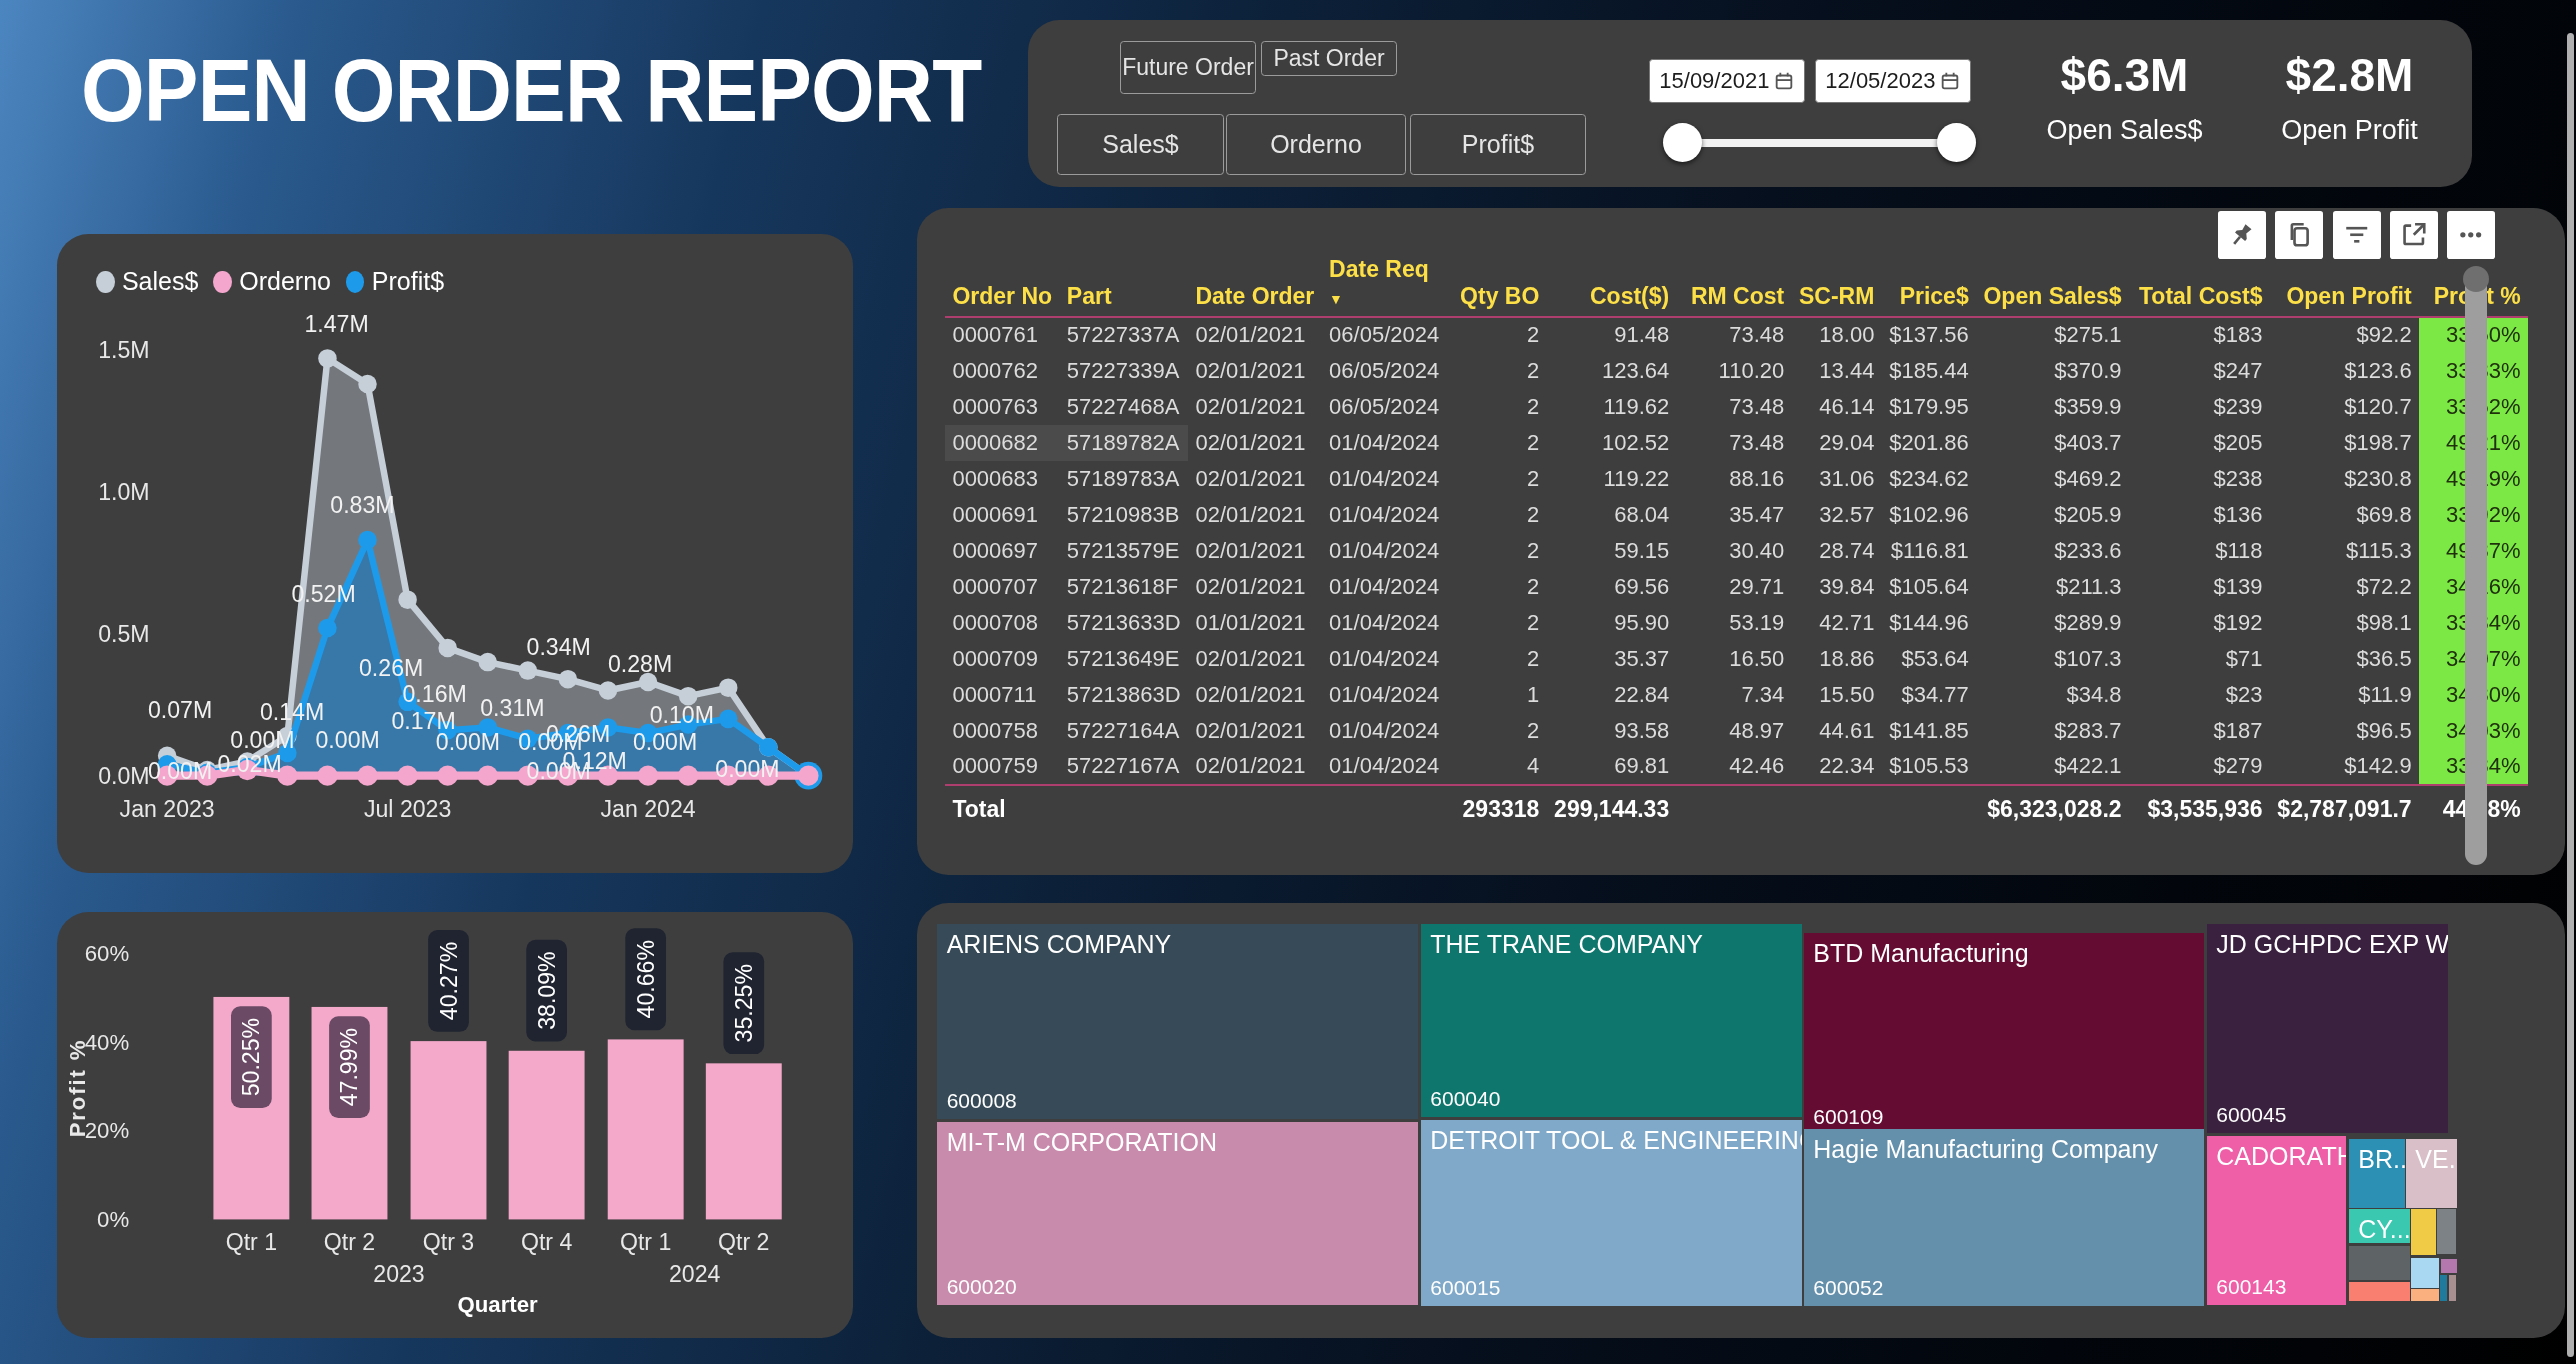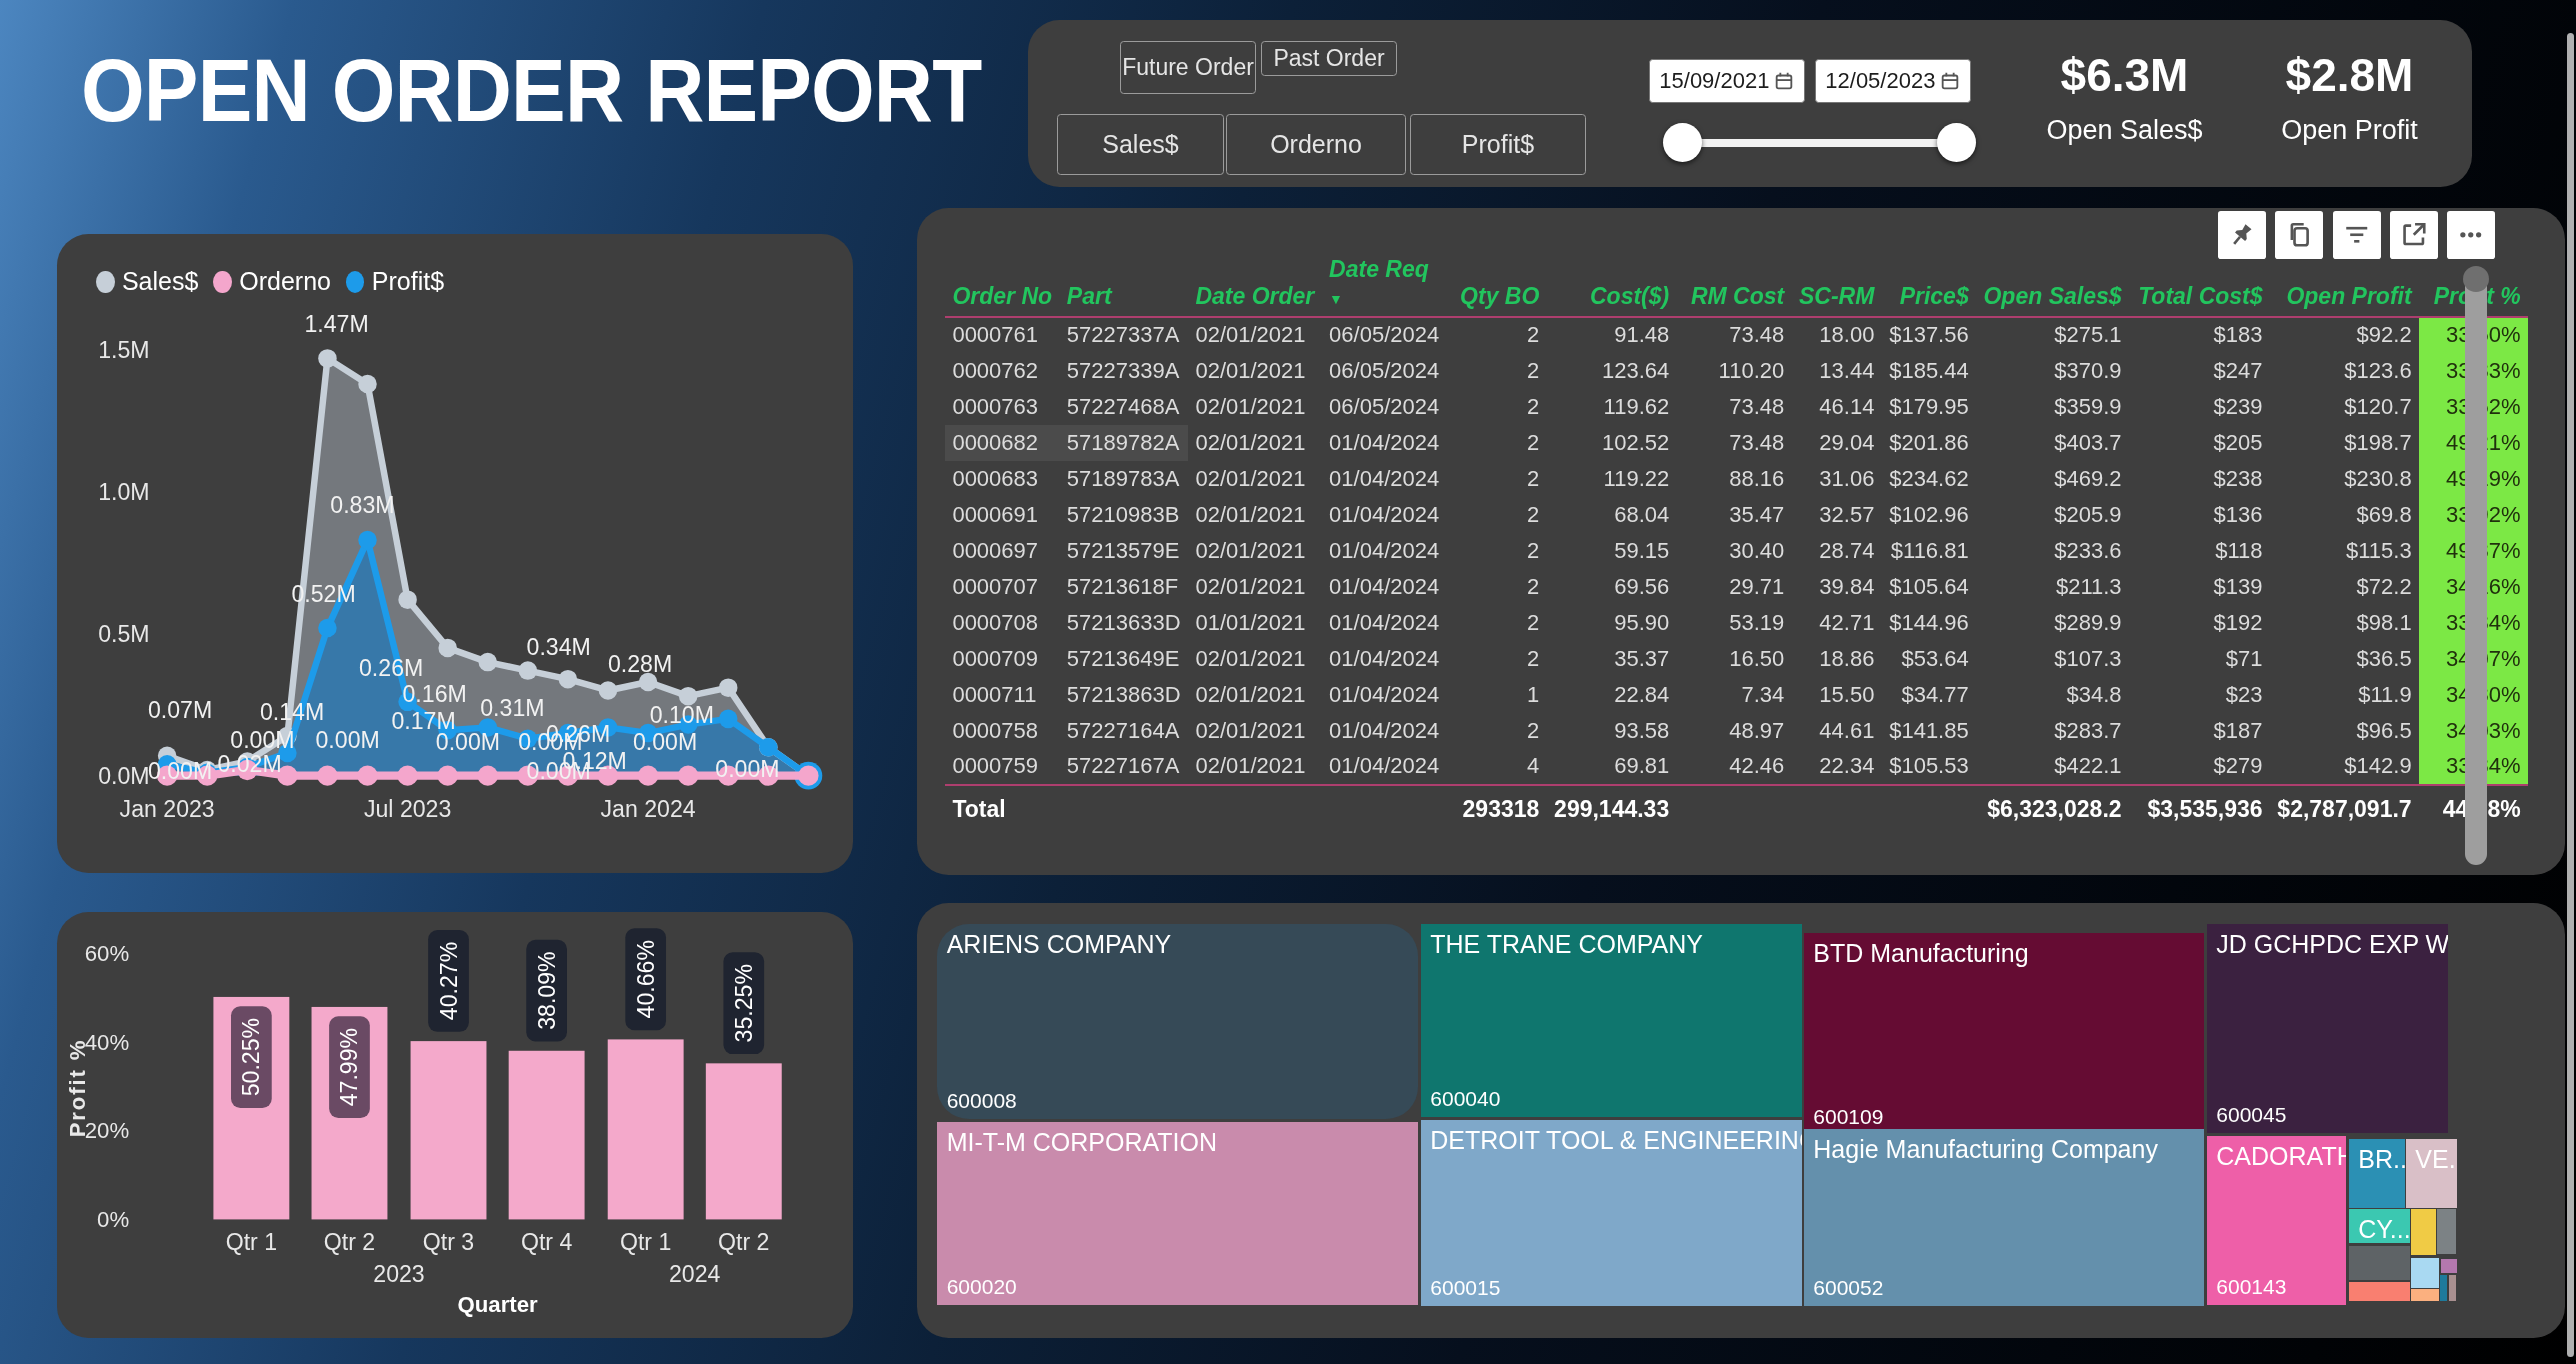"Date Req" .ttable th { color: #22c55e -> #fde047; font-style: italic -> none }
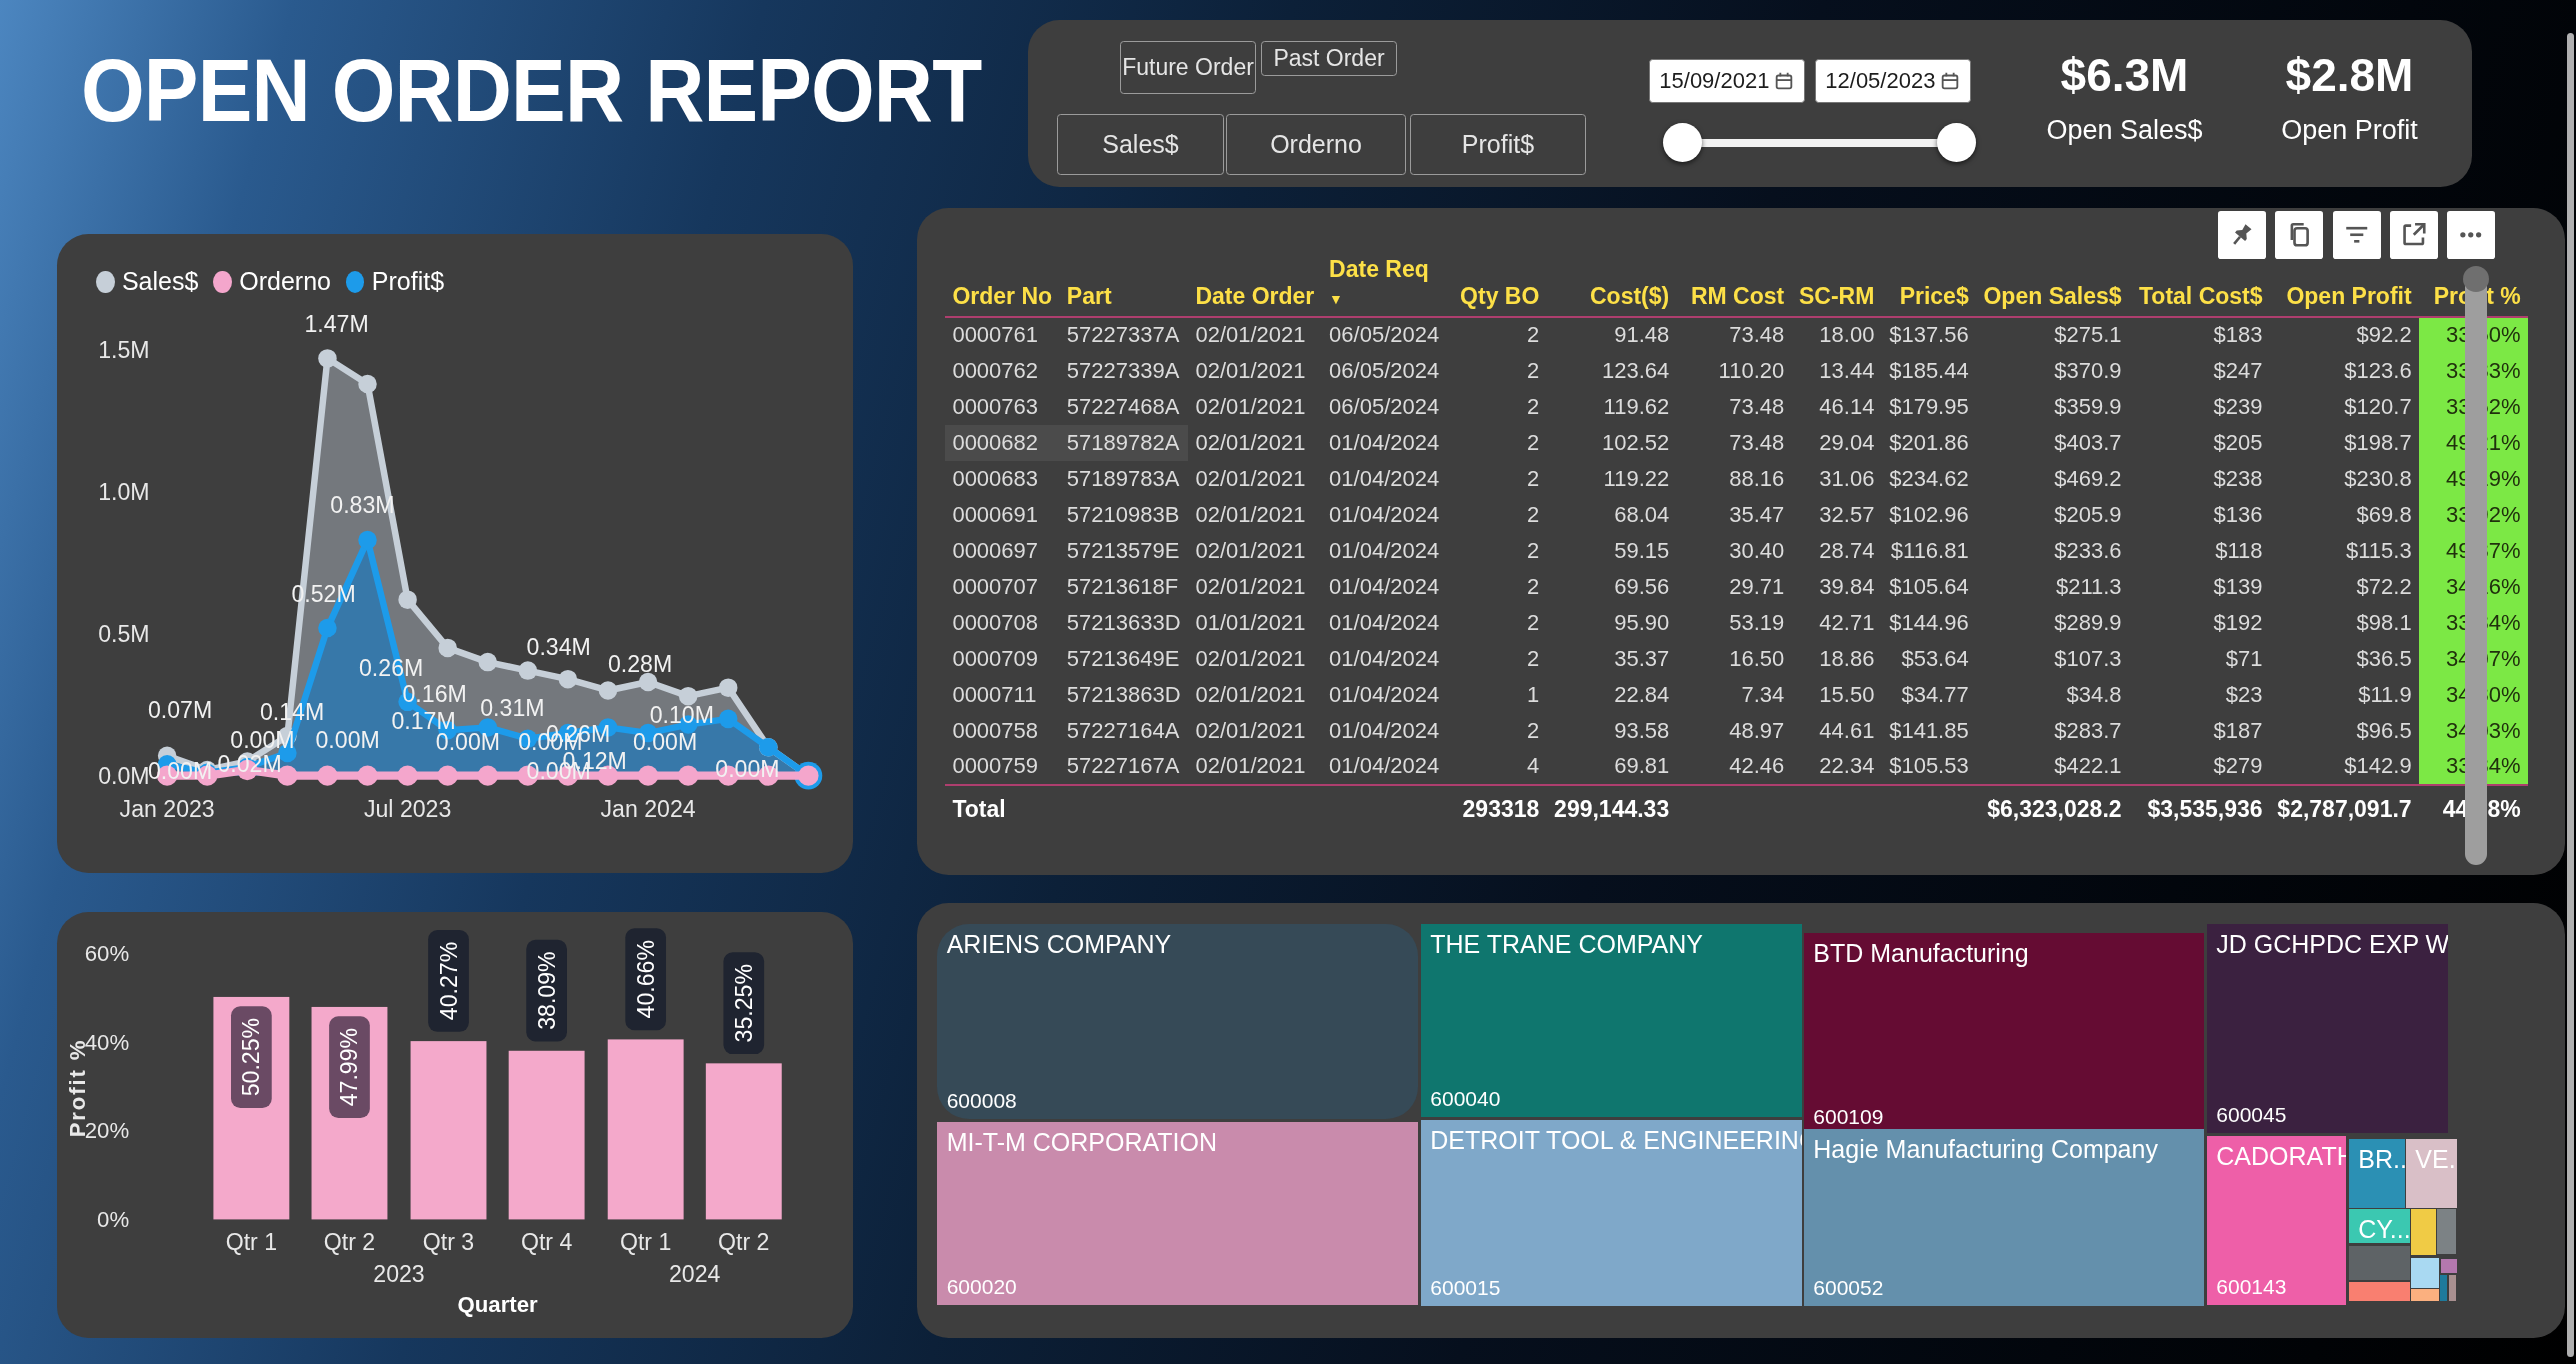"ARIENS COMPANY" div.tile { border-radius: 32px -> none }
